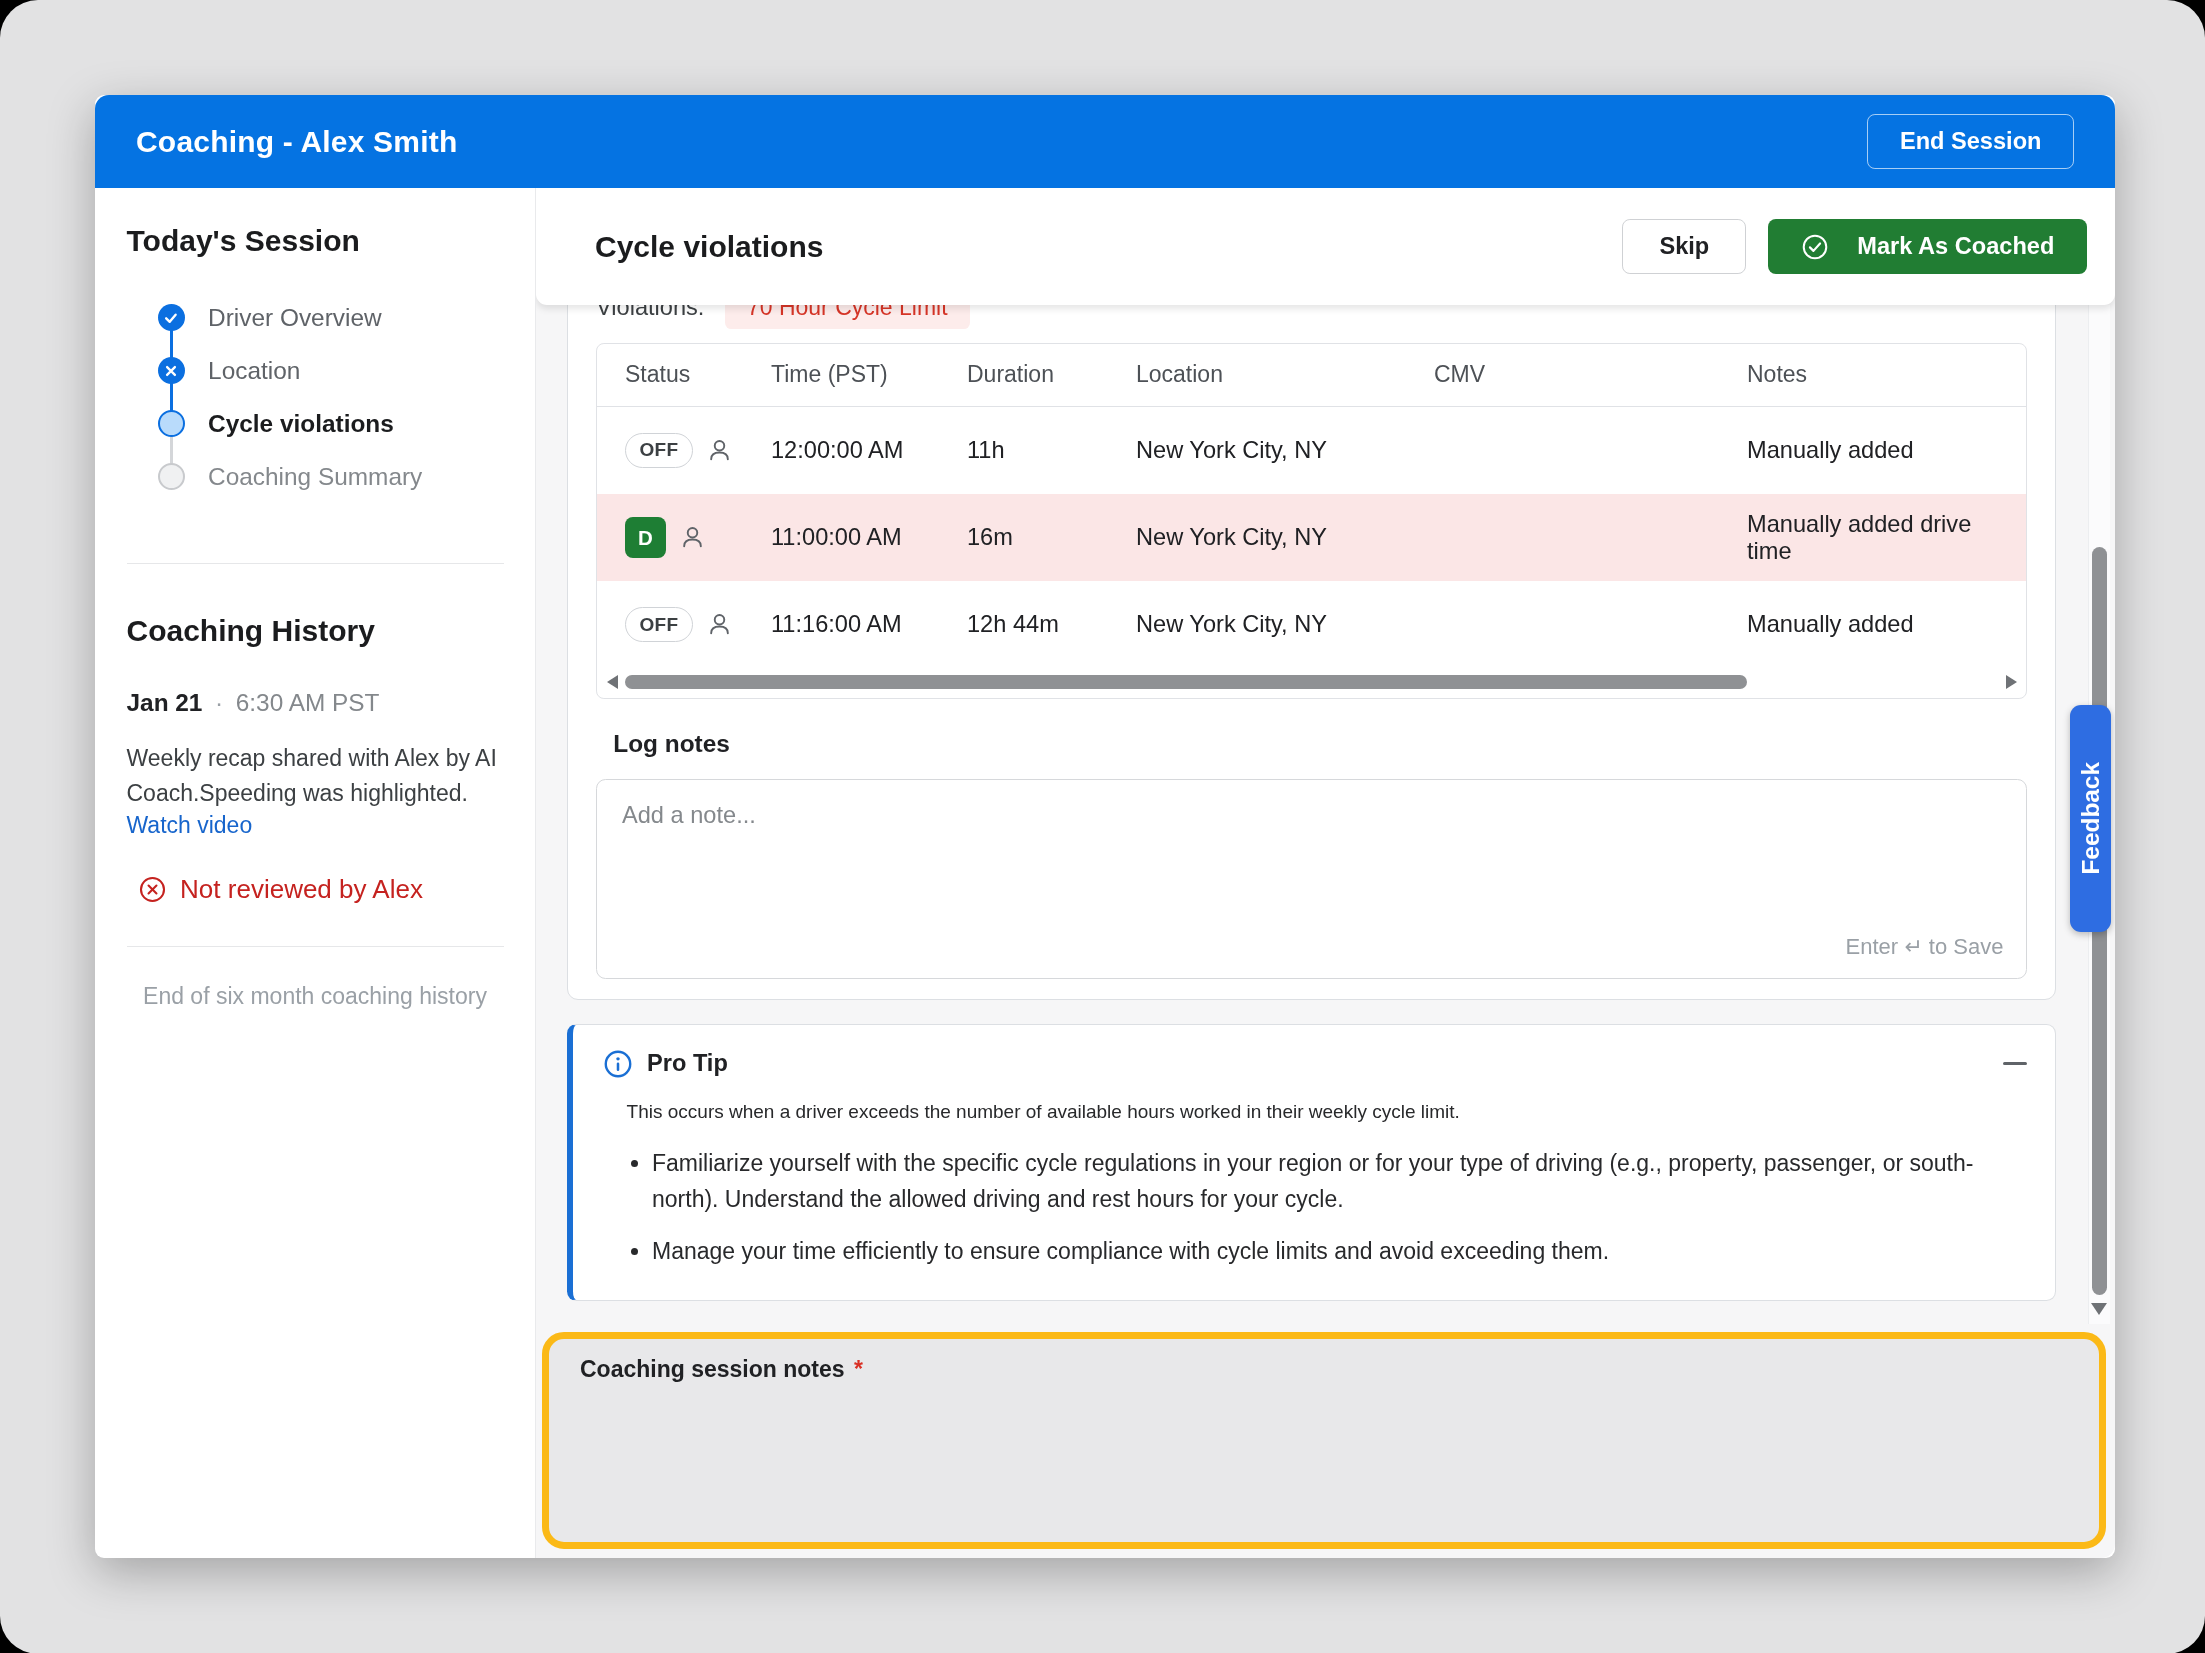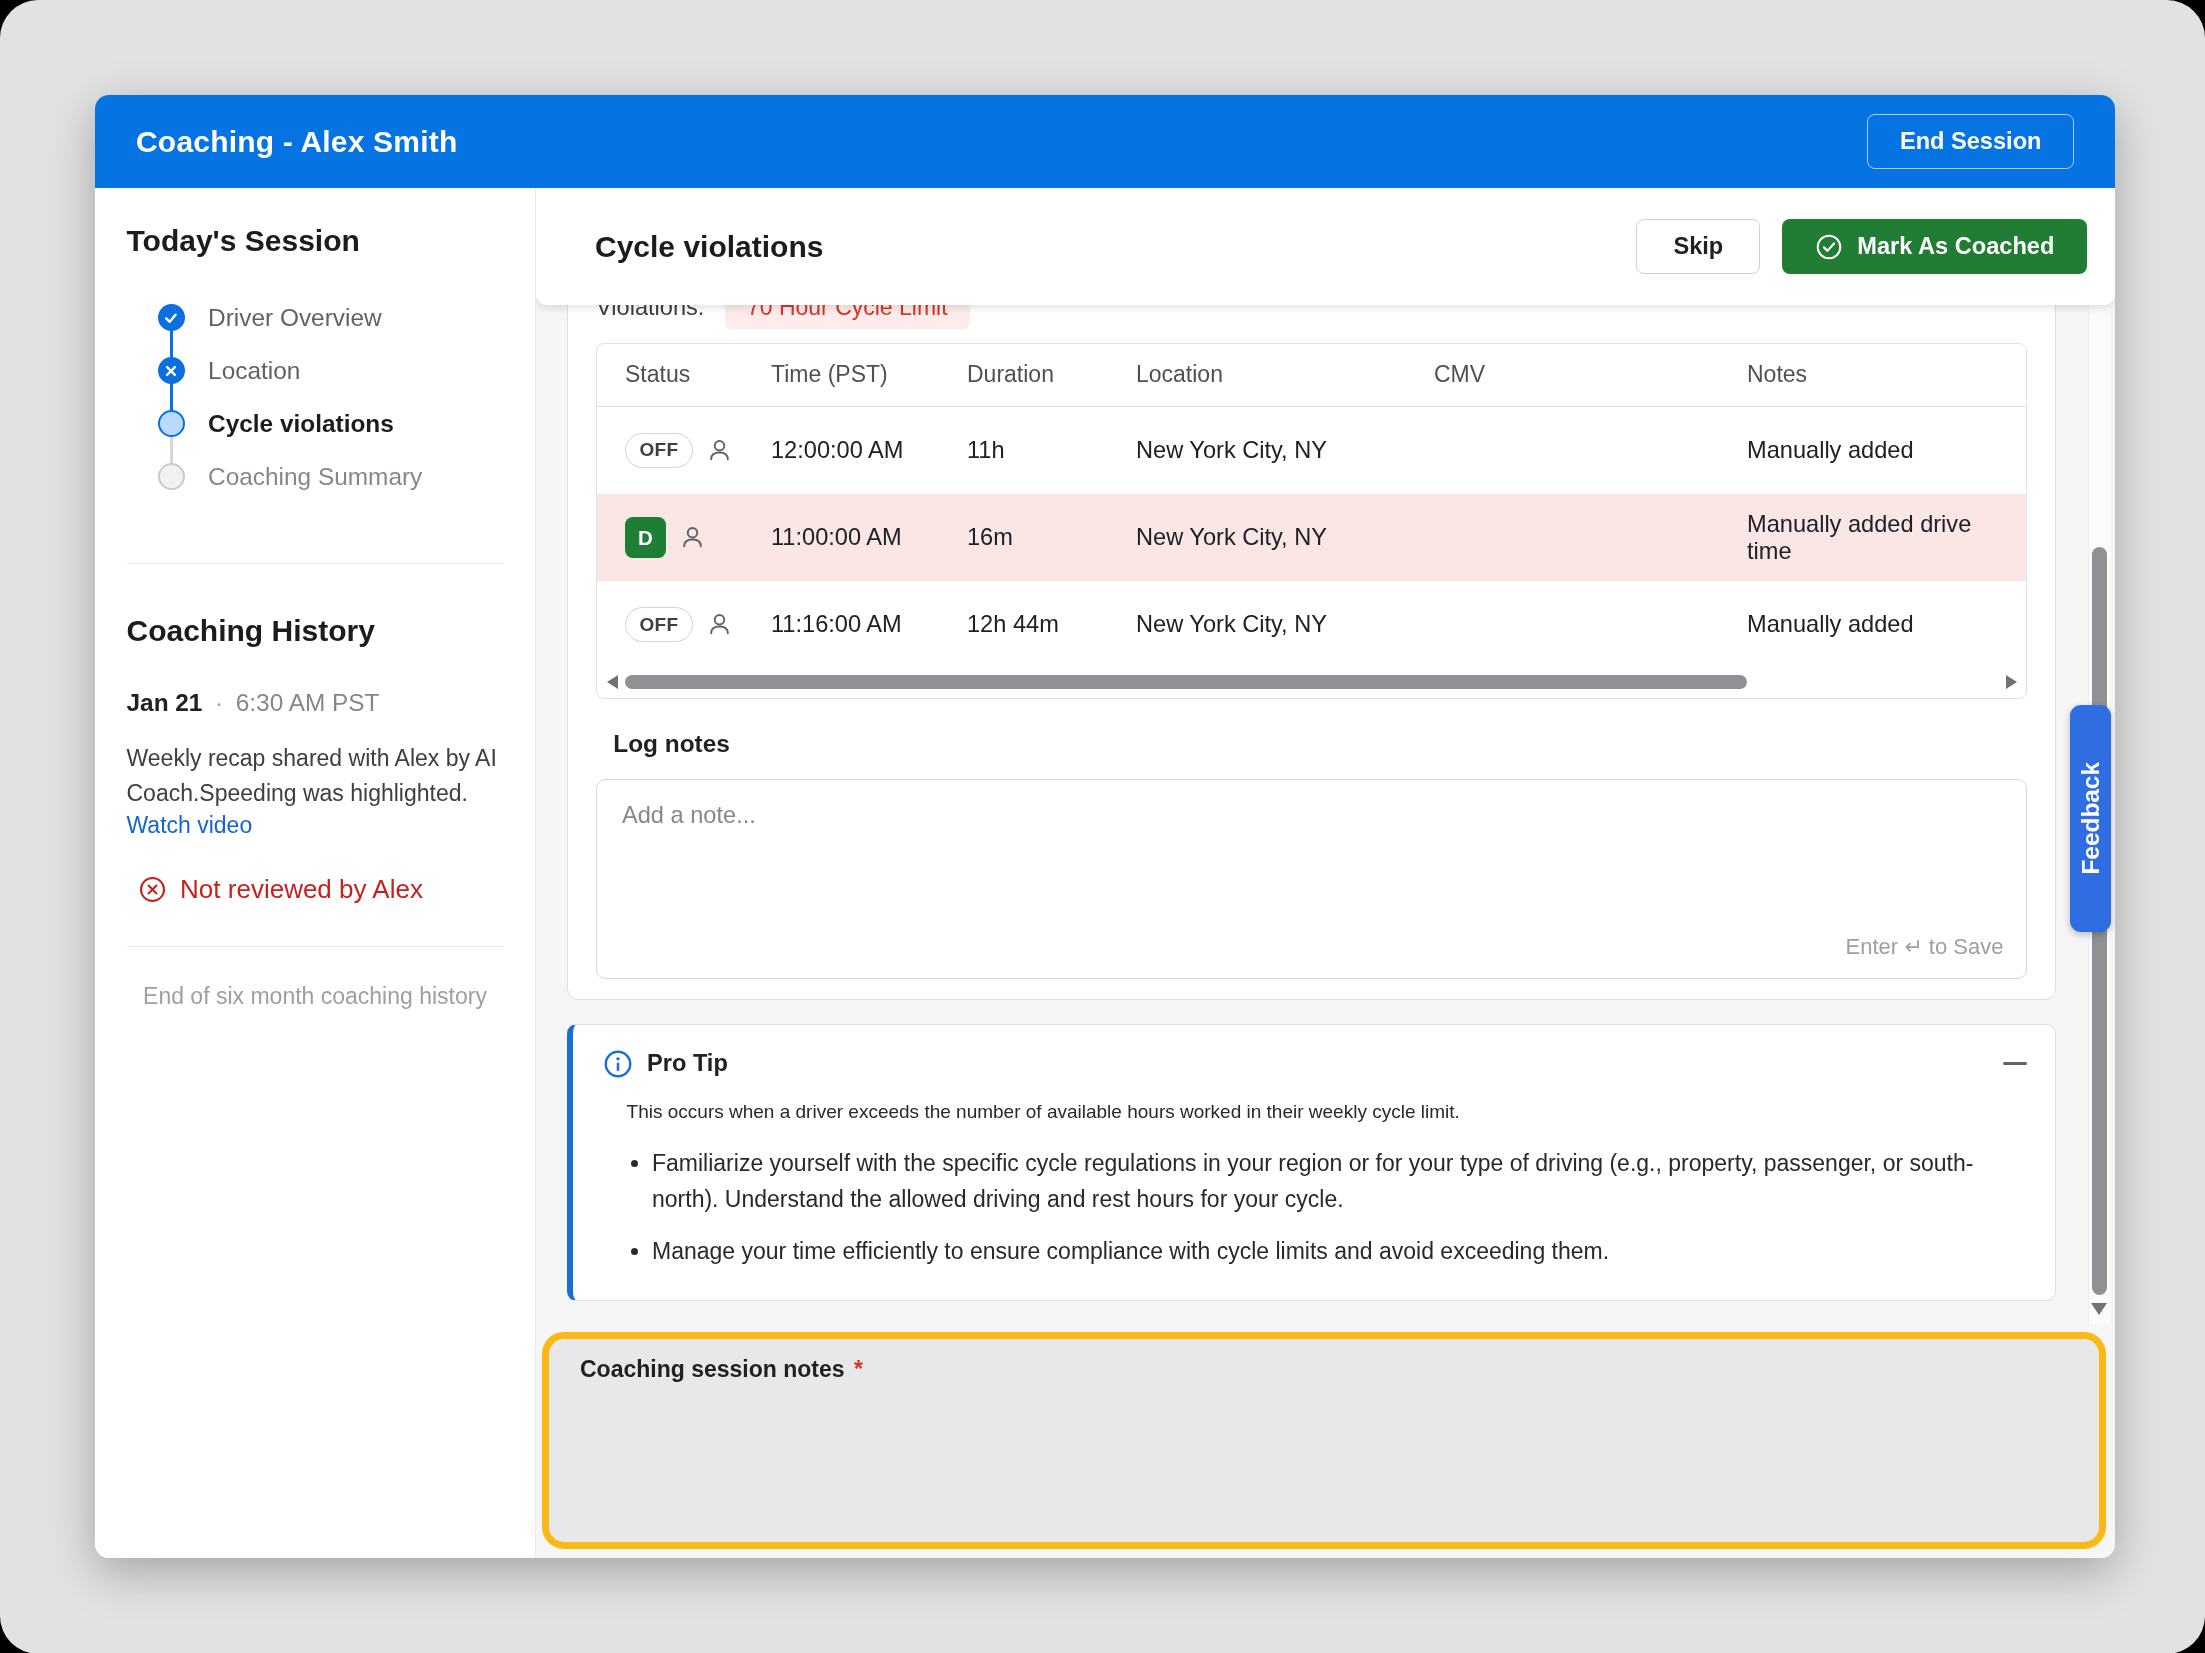"Coaching - Alex Smith" .window { border-radius: 14px -> 9px }
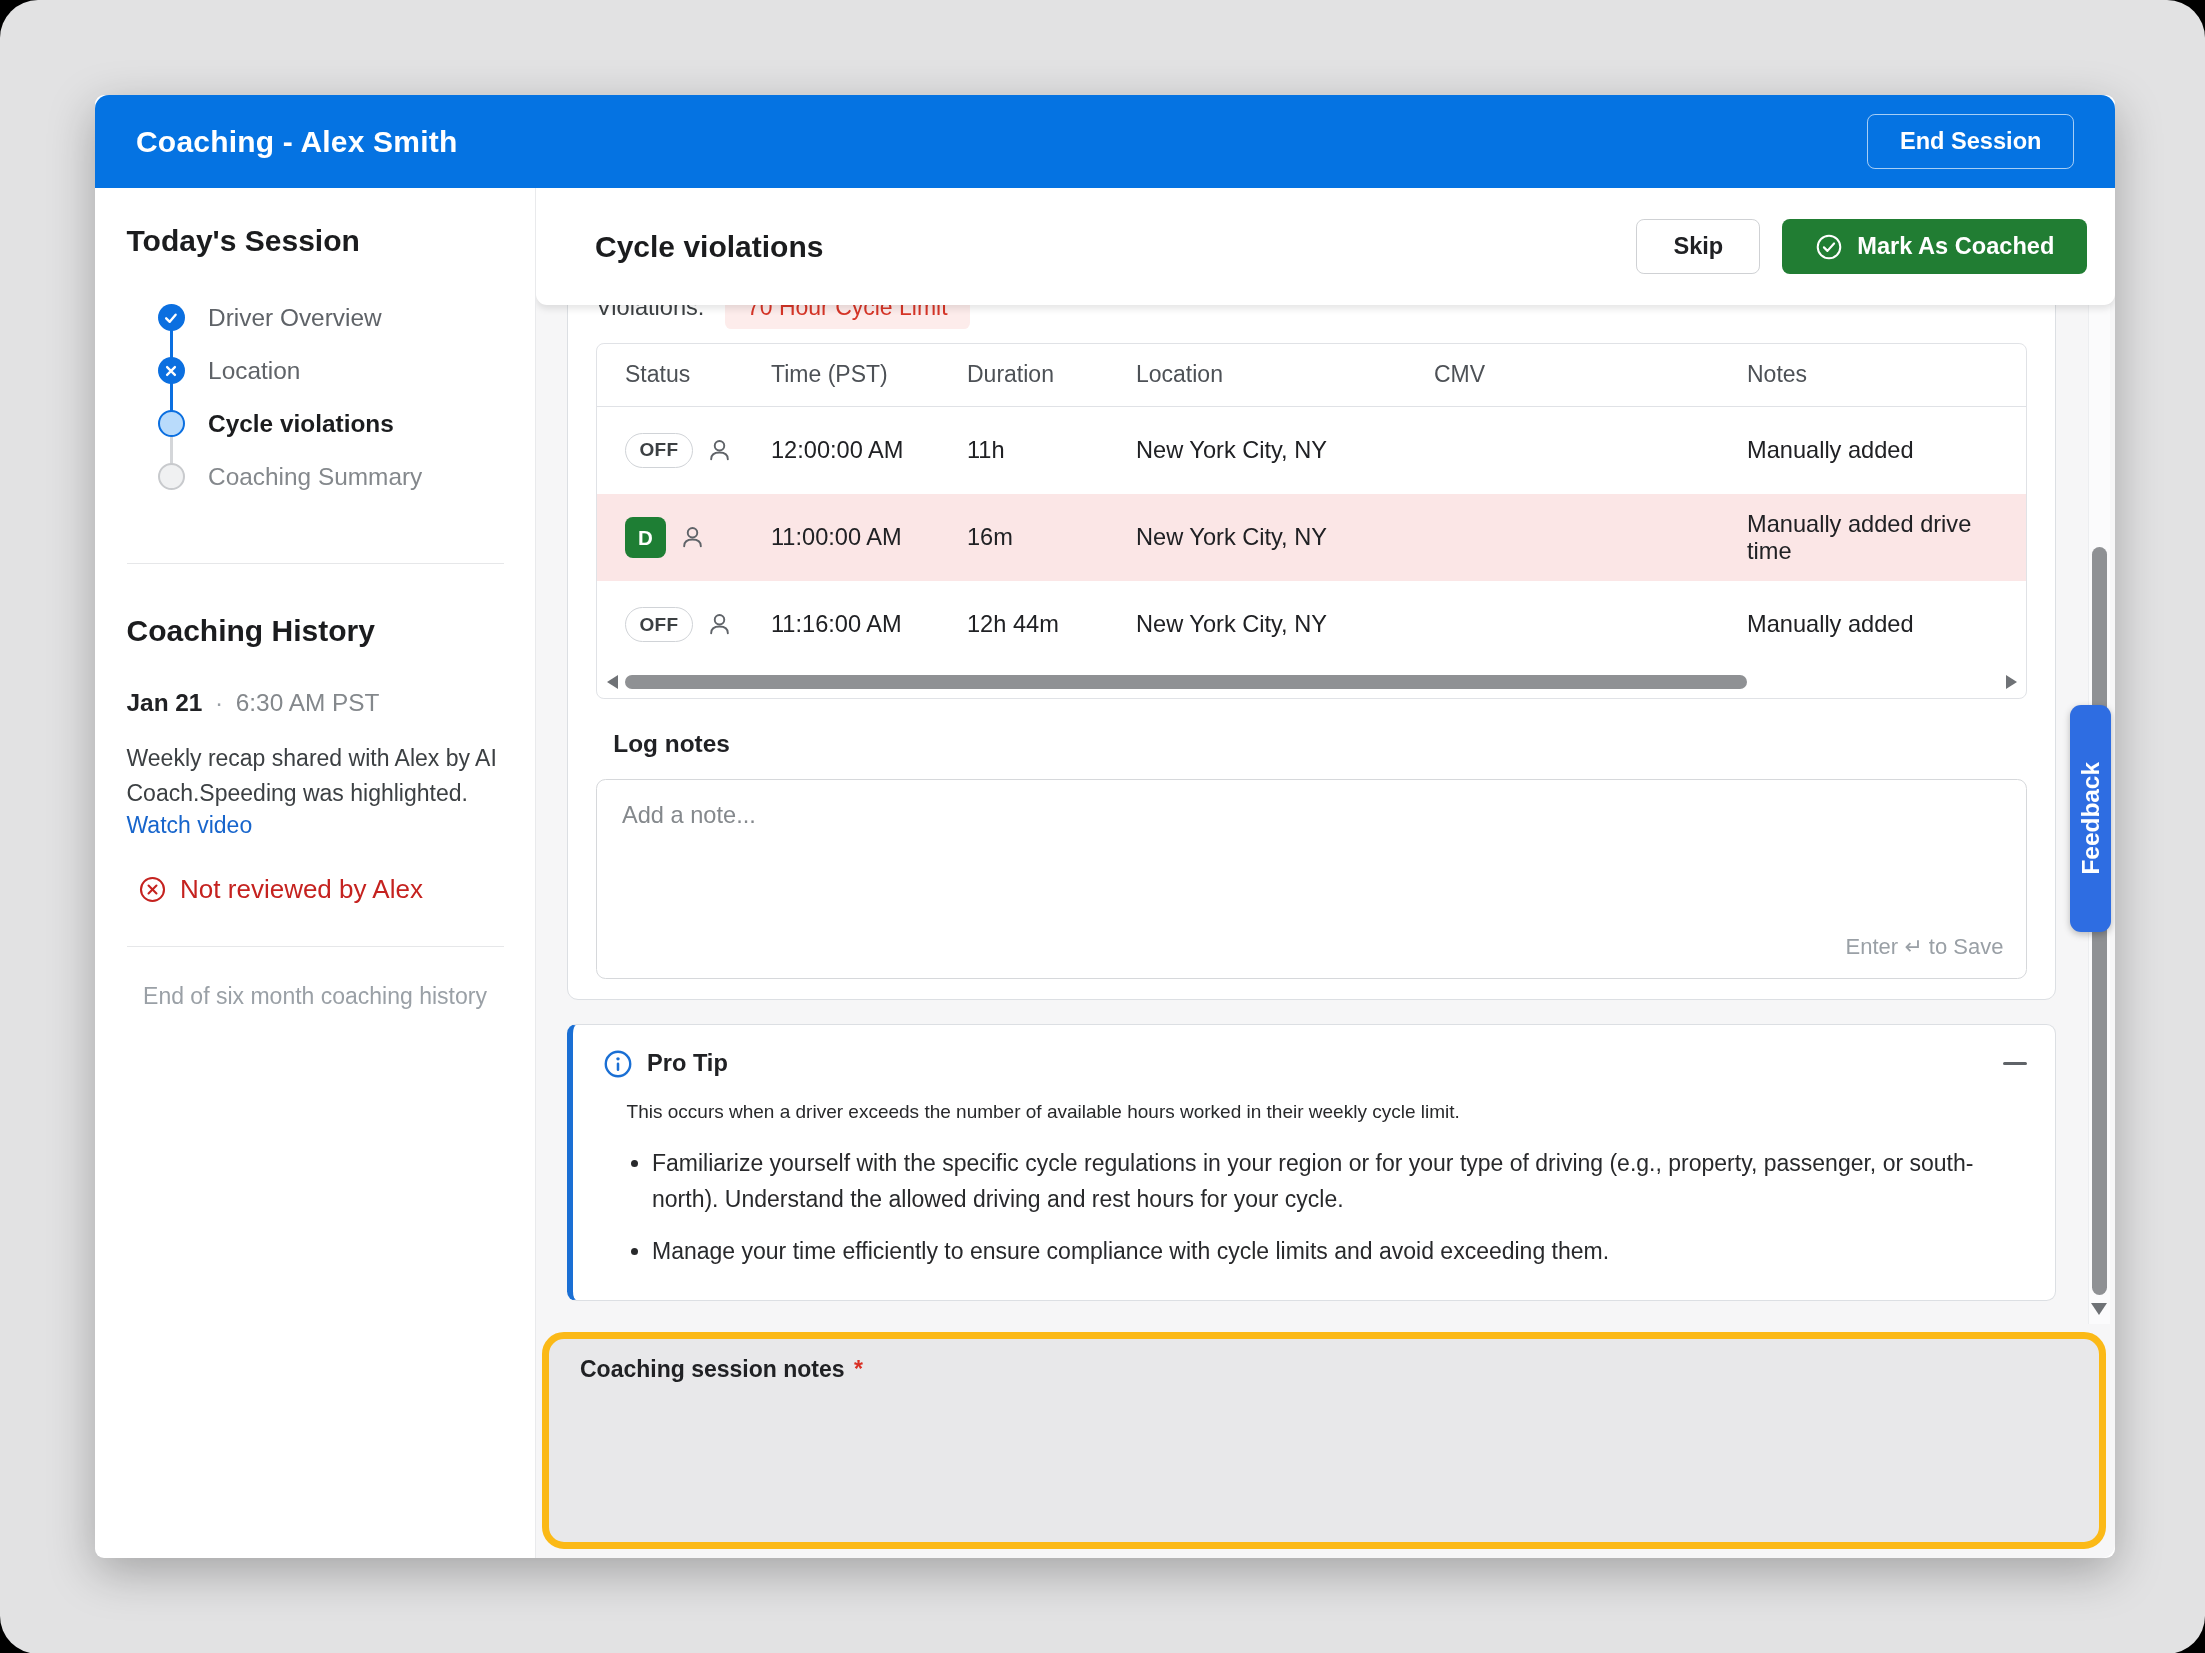"Mark As Coached" .coached-btn { gap: 14px -> 28px }
